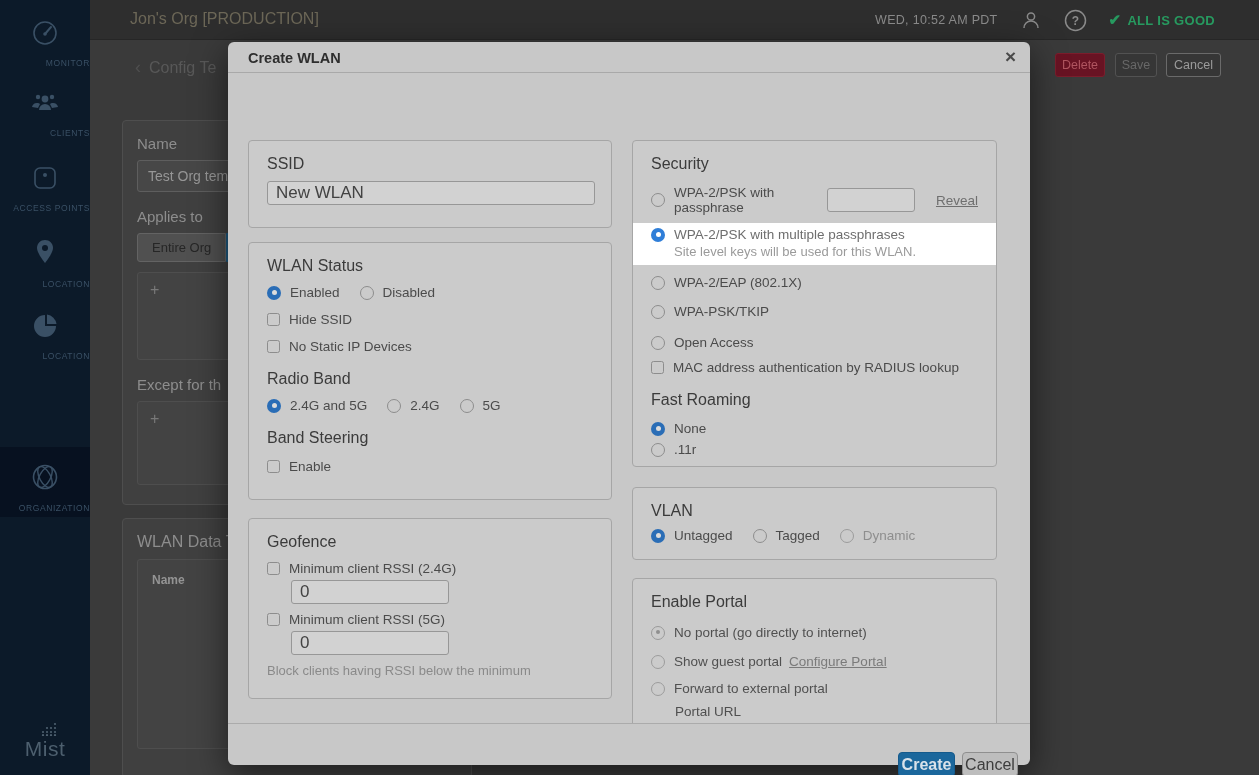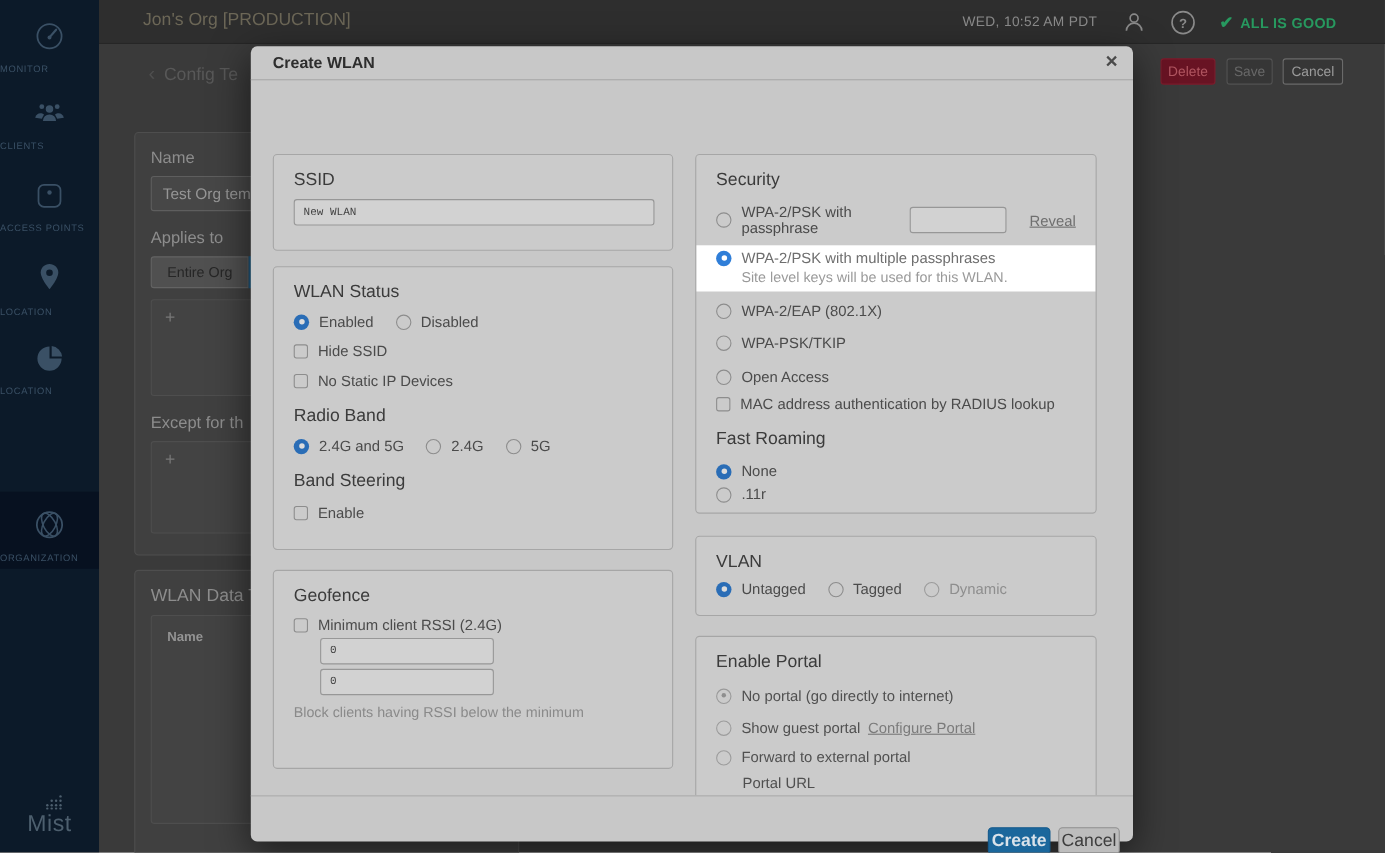"MONITOR" .nav-item { text-align: left -> right }
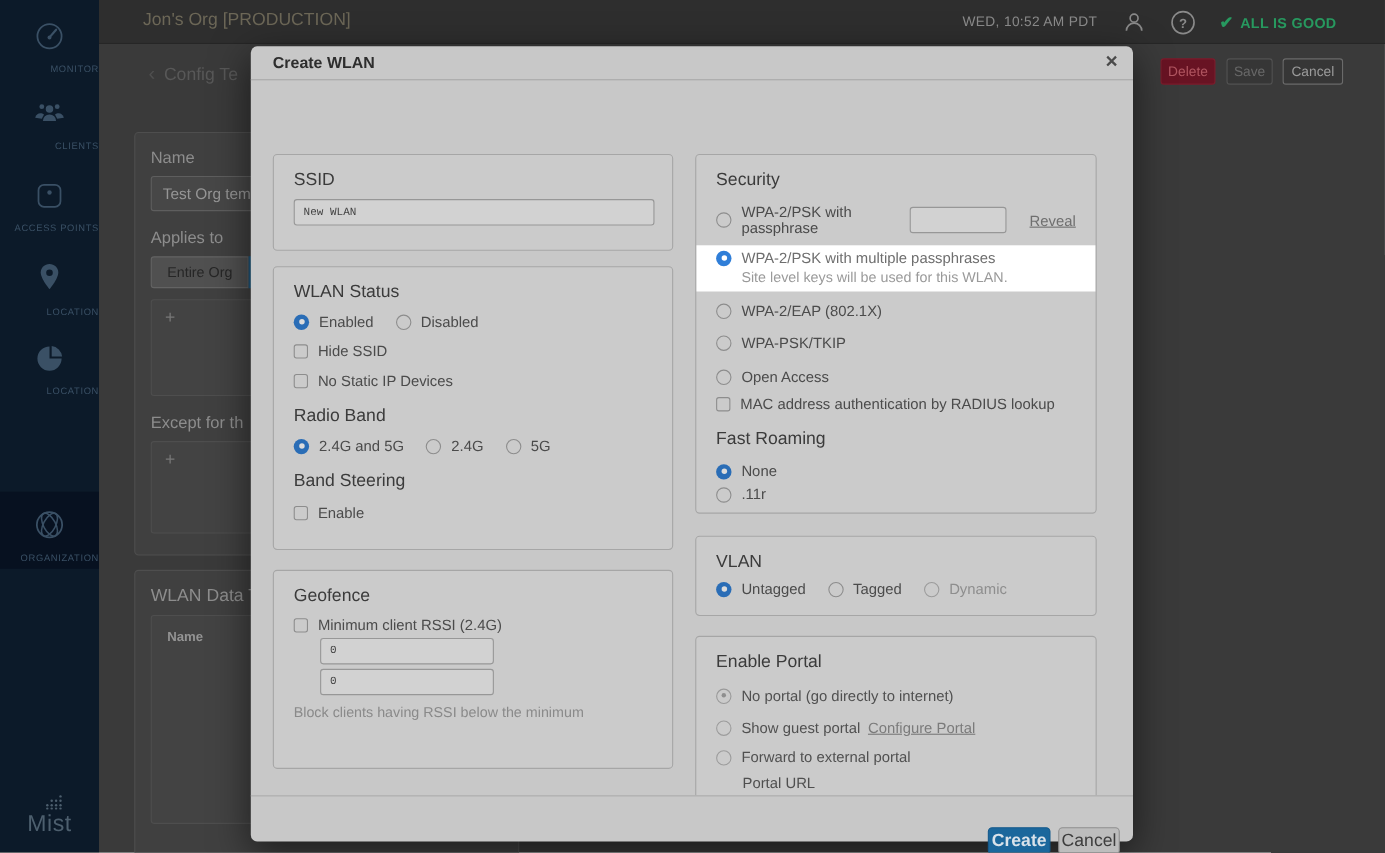"New WLAN" .m-input { font-family: Liberation Mono, monospace -> none; font-size: 10px -> 17px }
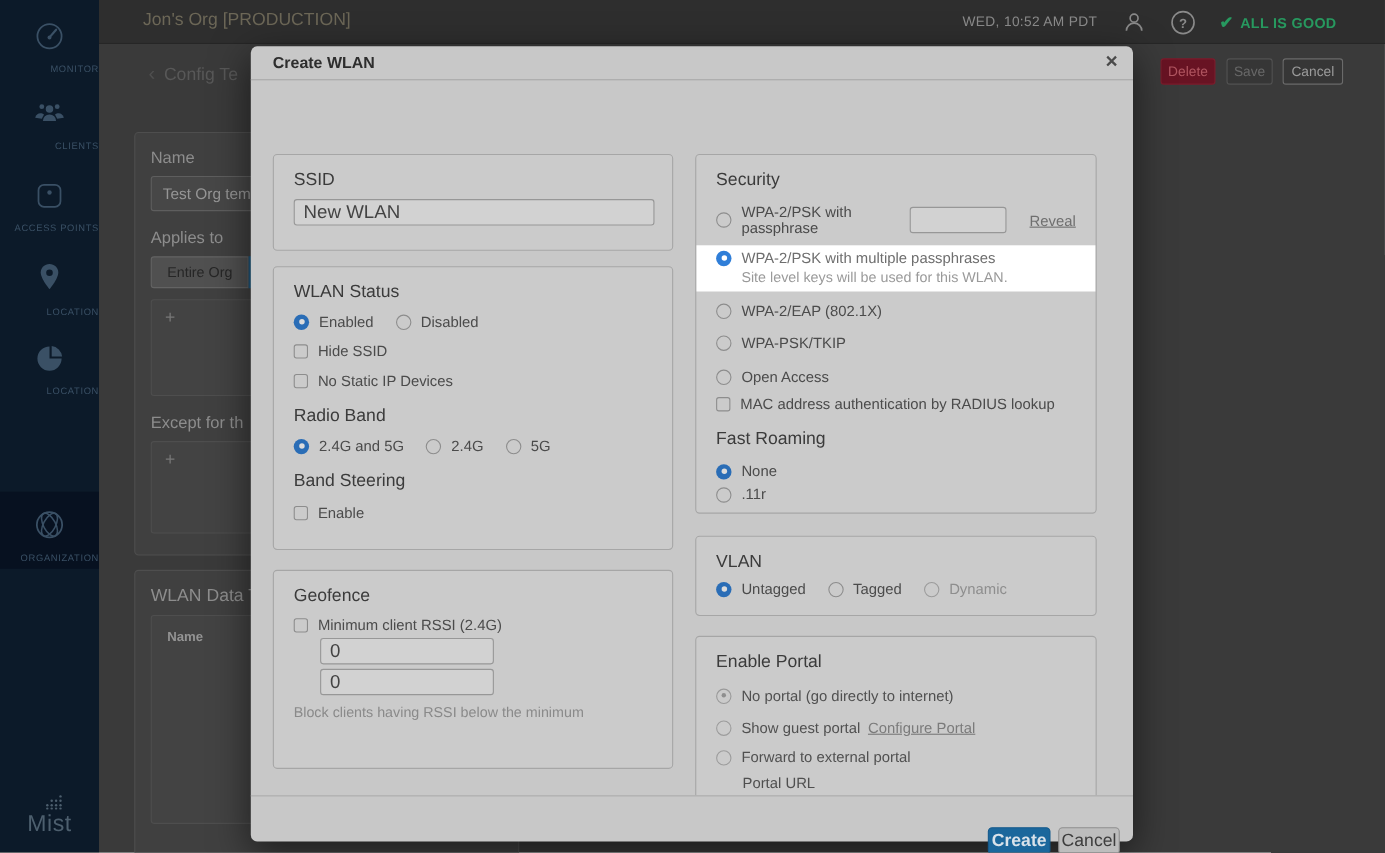"Minimum client RSSI (5G)" div.opt { html: none -> <div> <span></span> <span>Minimum client RSSI (5G)</span> </div> }
